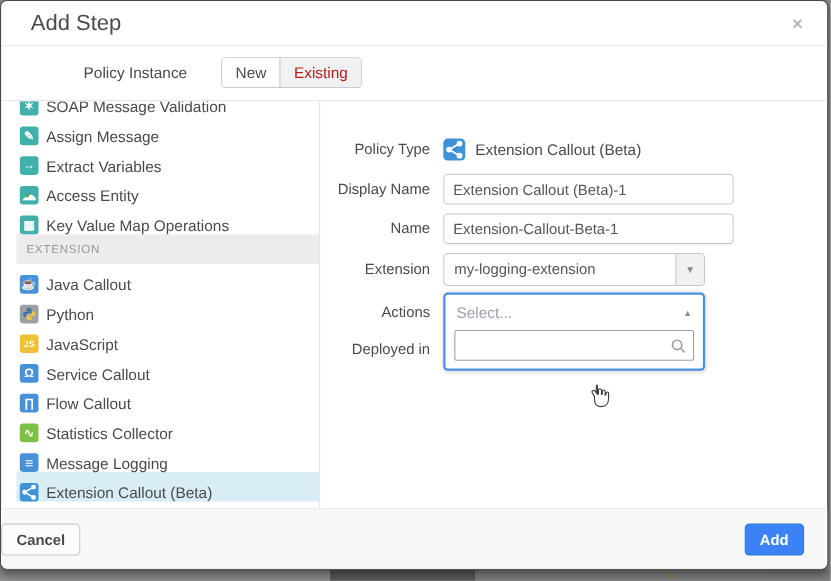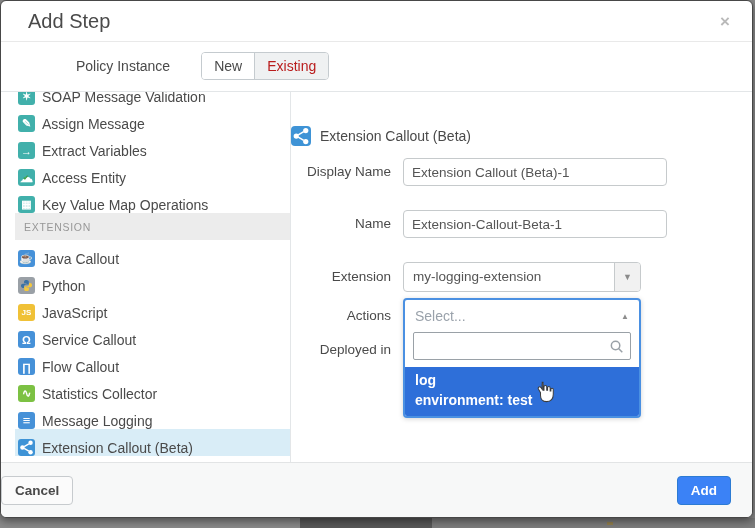"Policy Type" span.form-label { html: none -> <span>Policy Type</span> }
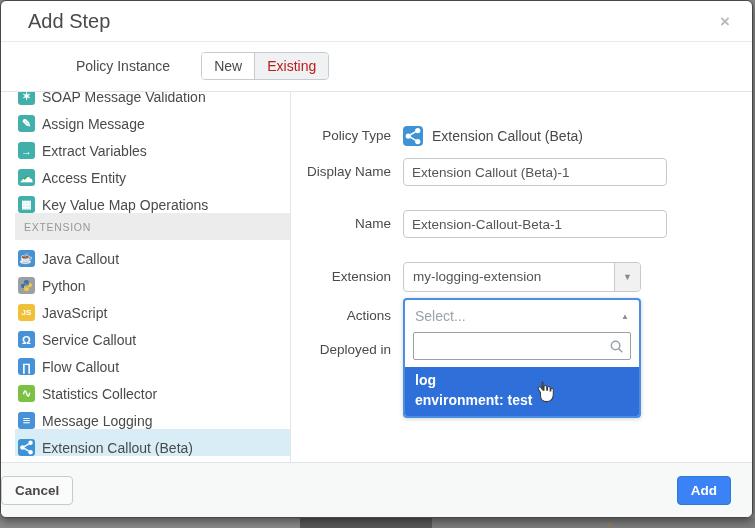"Display Name" .form-row { margin-bottom: 24px -> 8px }
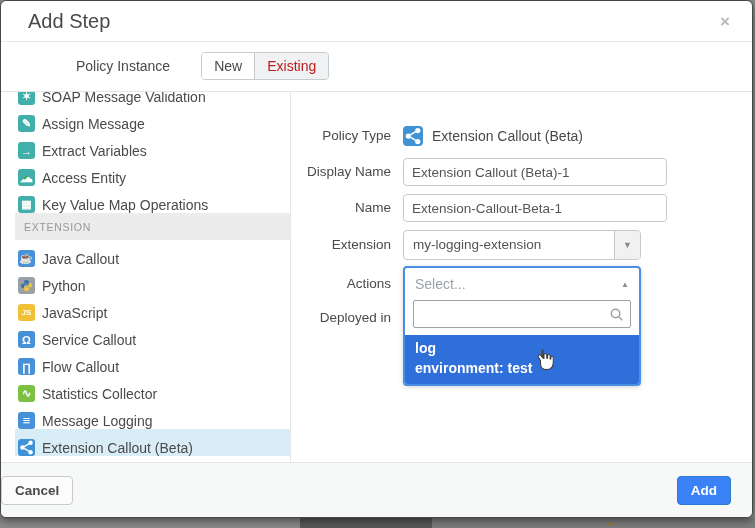"log" div.dd-option { html: <div> <span>log</span> <span>environment: test</span> </div> -> none }
